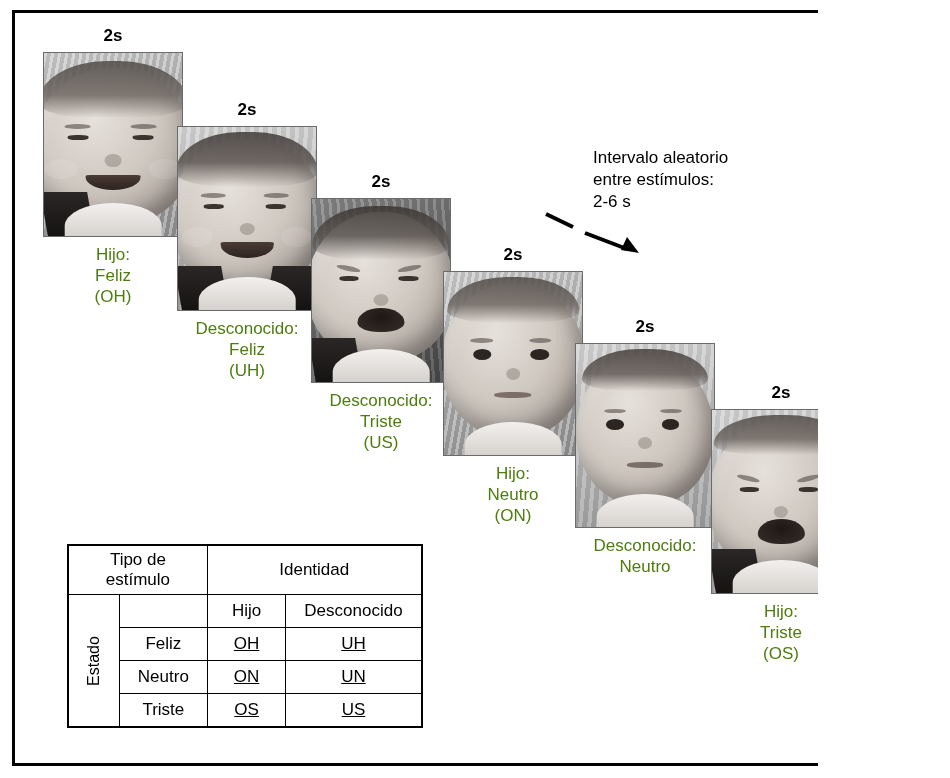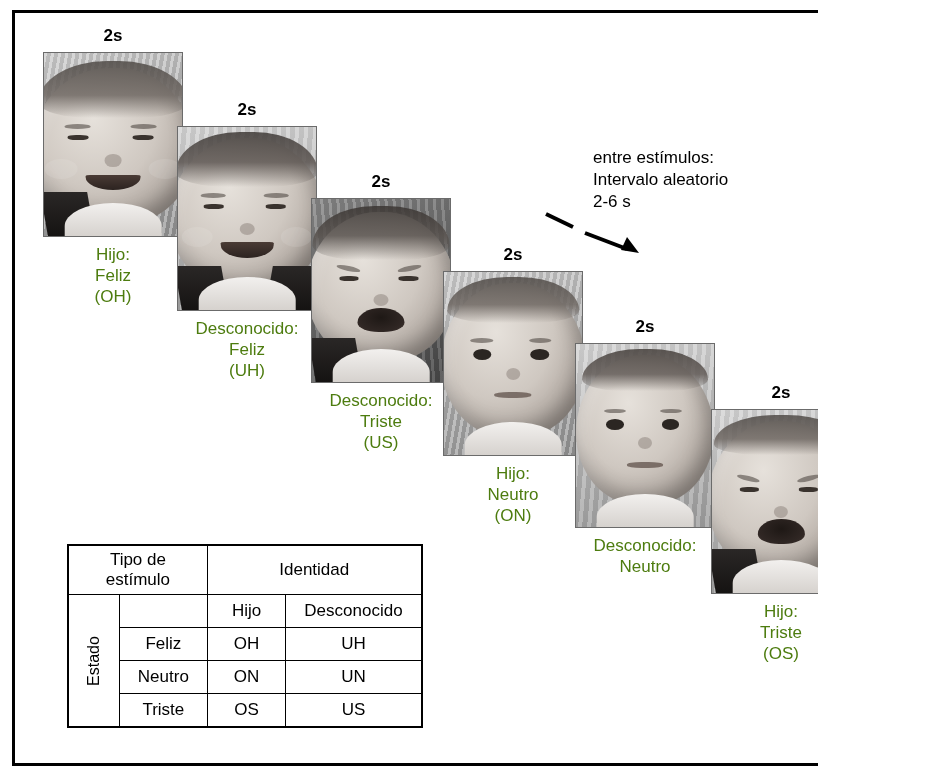"entre estímulos:" div { order: before "Intervalo aleatorio" -> after "Intervalo aleatorio" }
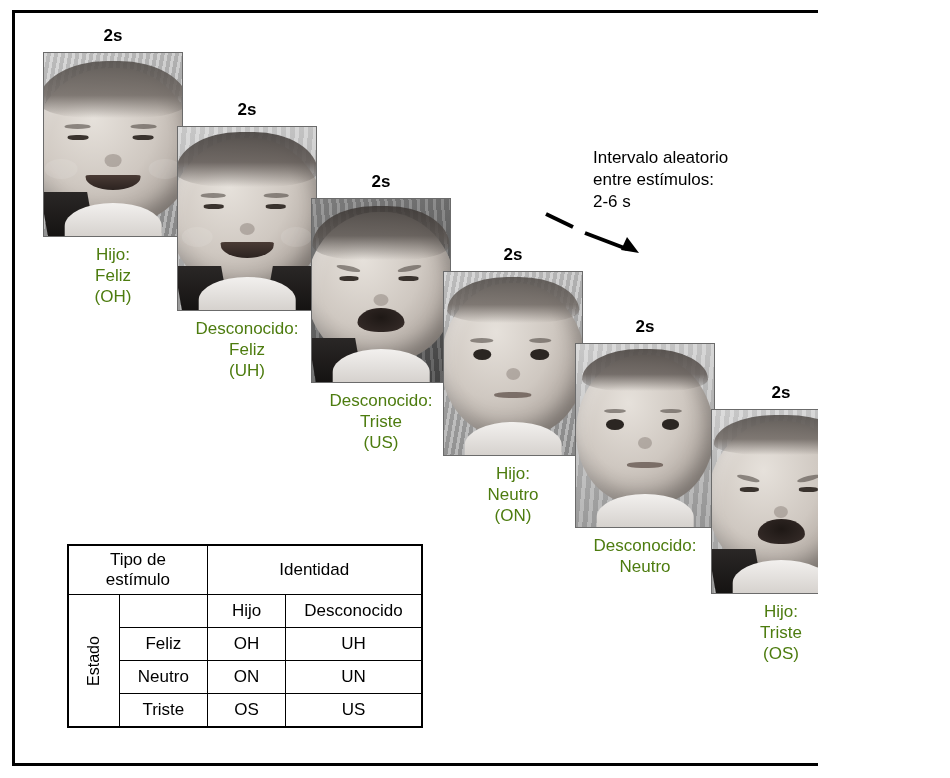"OH" #legend .code { text-decoration: none -> underline }
